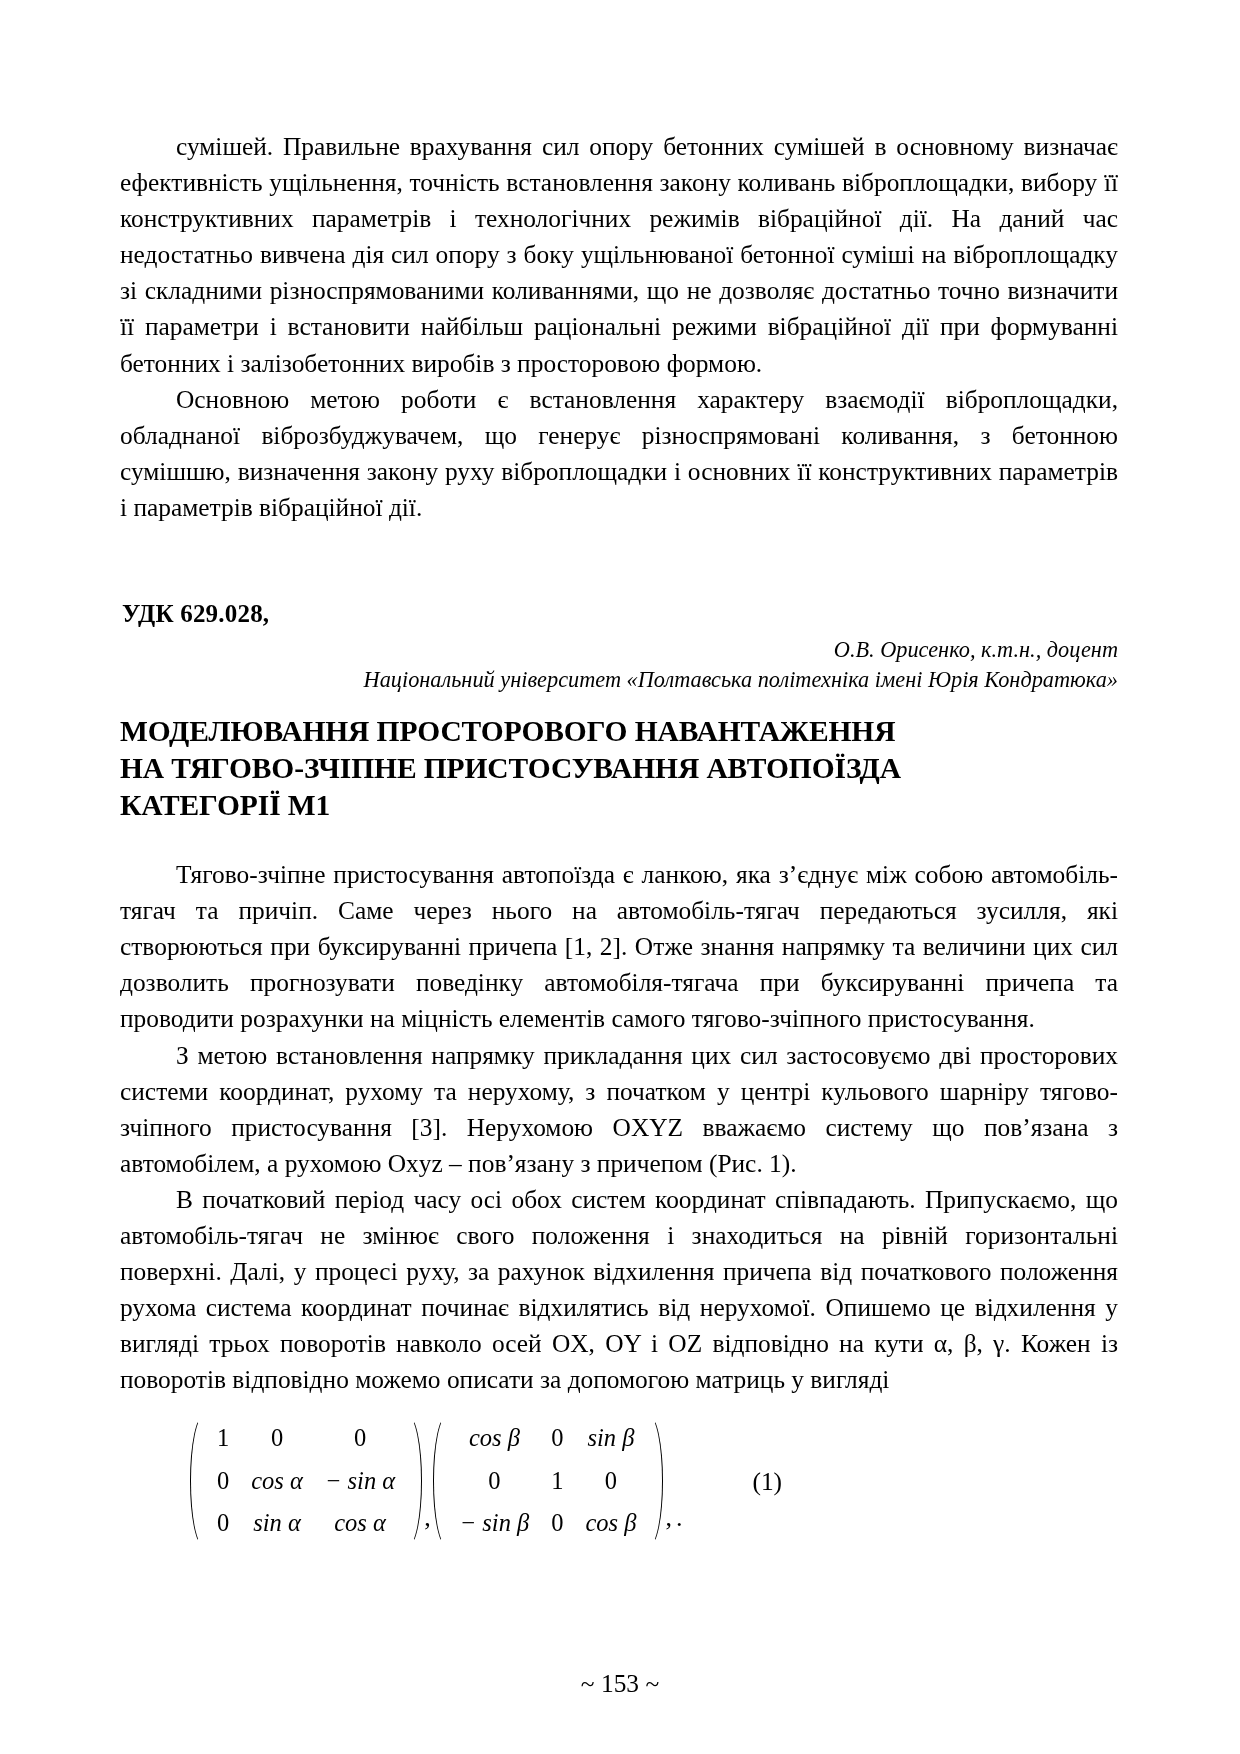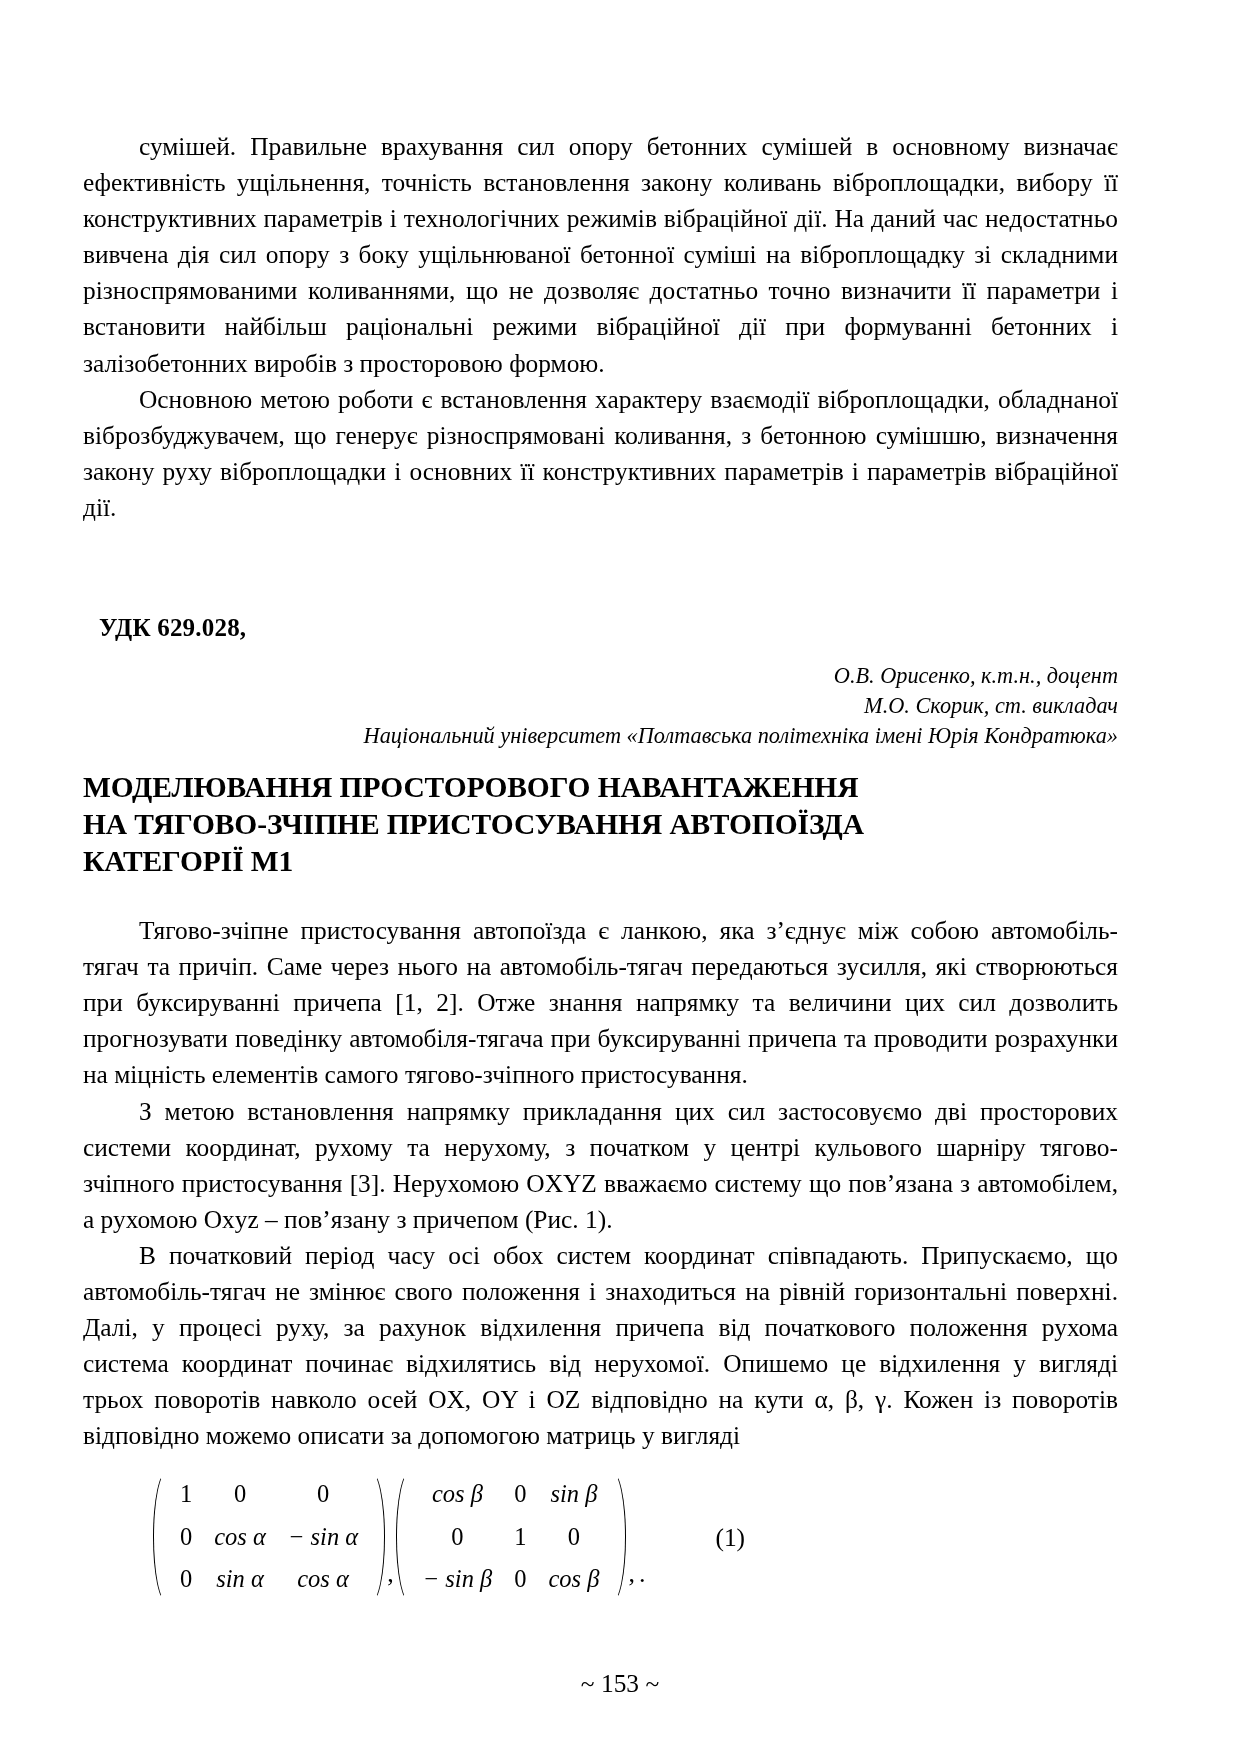"сумішей. Правильне врахування сил опору" .page { padding: 128px 122px 0 83px -> 128px 122px 0 120px }
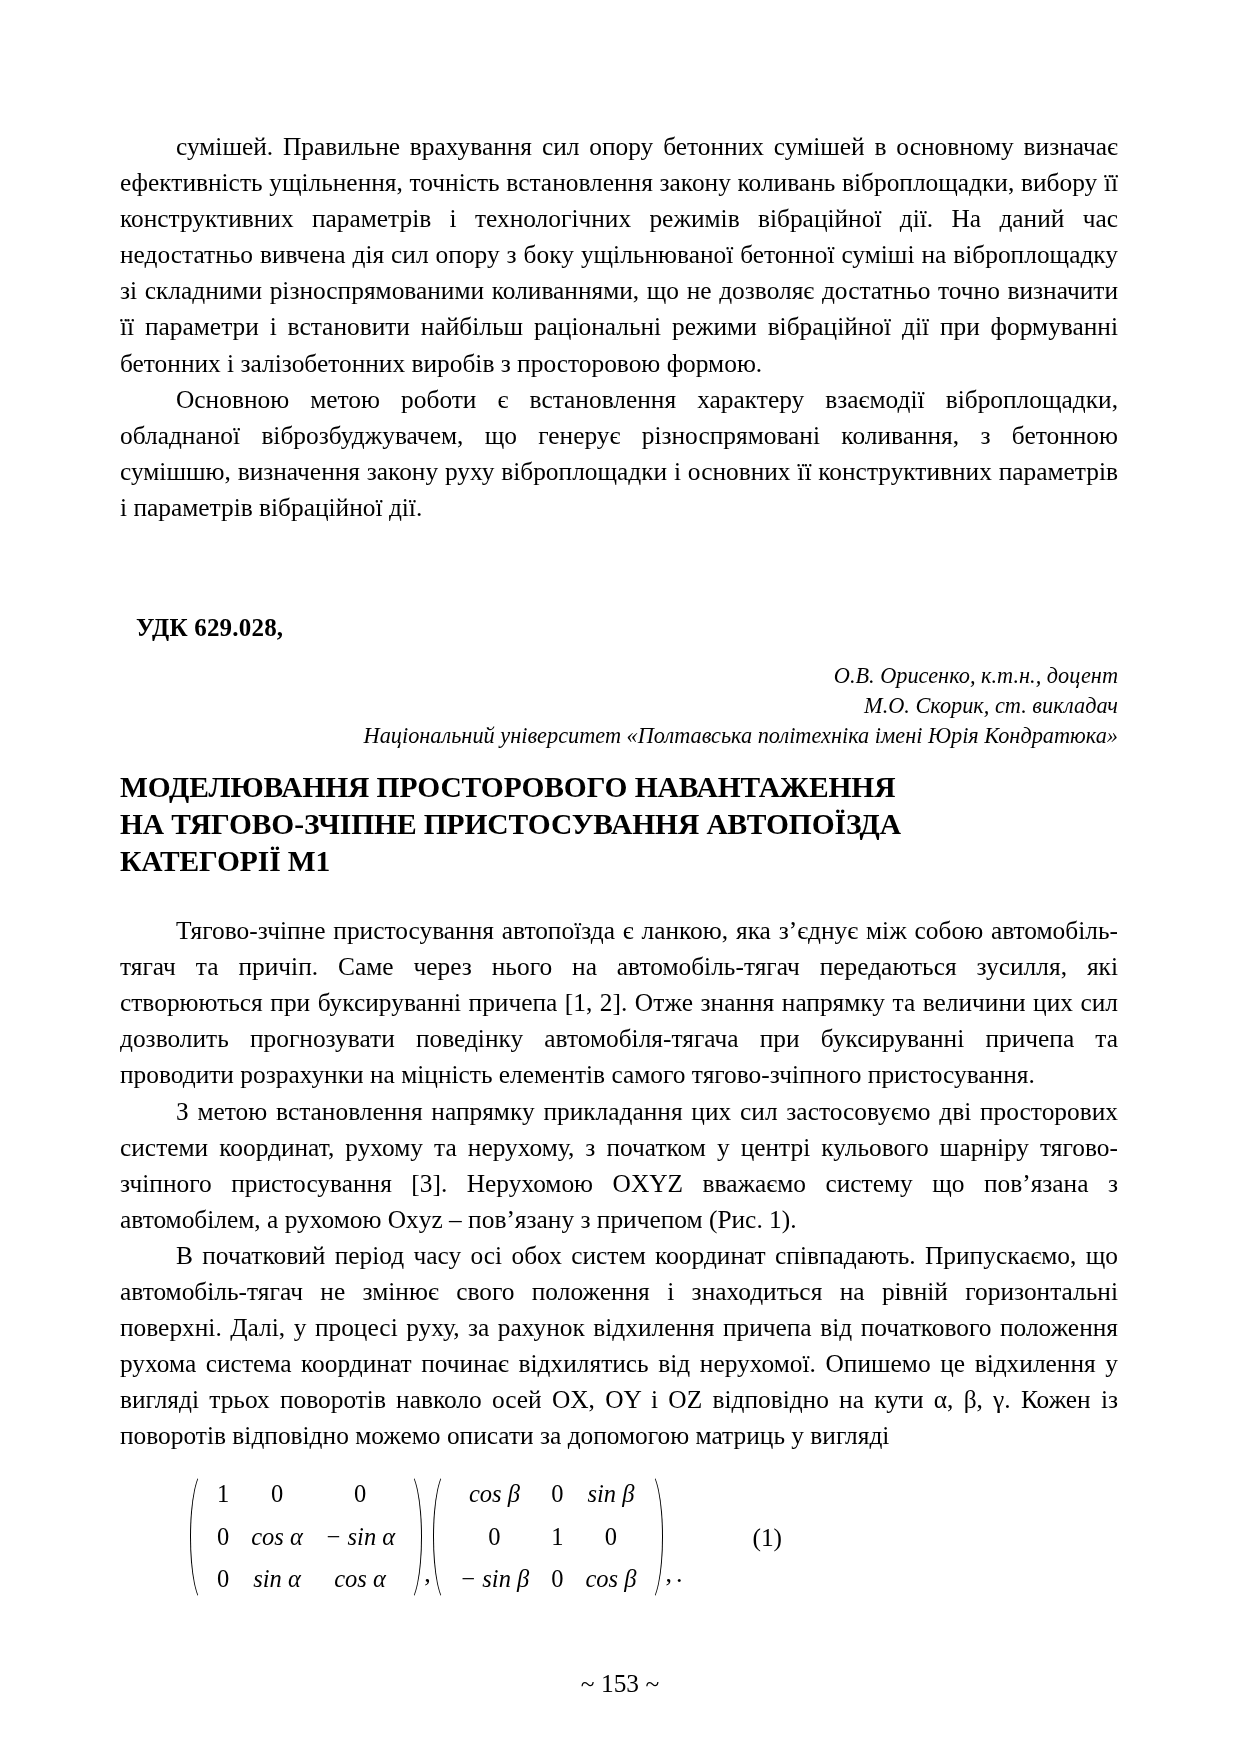"УДК 629.028," .udk { margin: 16px -> 2px }
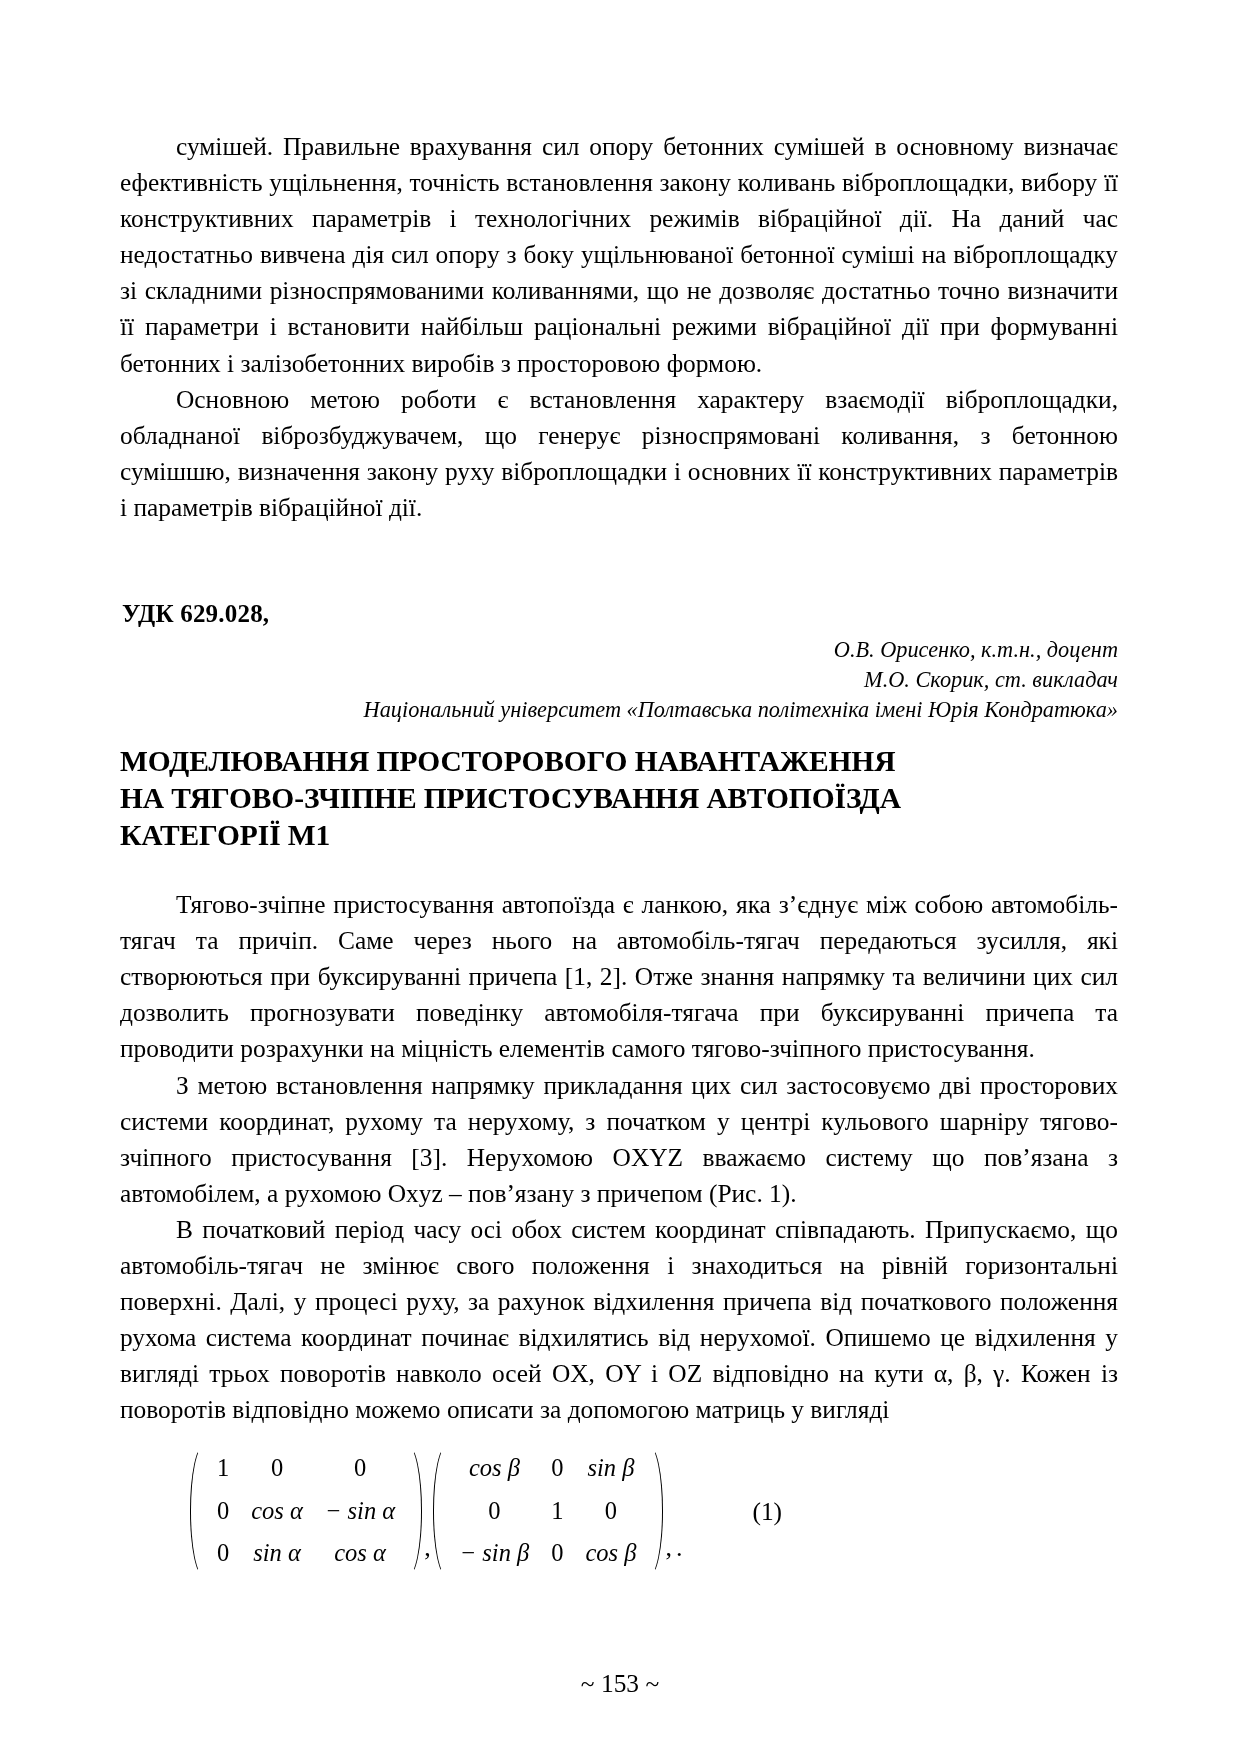"М.О. Скорик, ст. викладач" div { html: <div>М.О. Скорик, ст. викладач</div> -> none }
